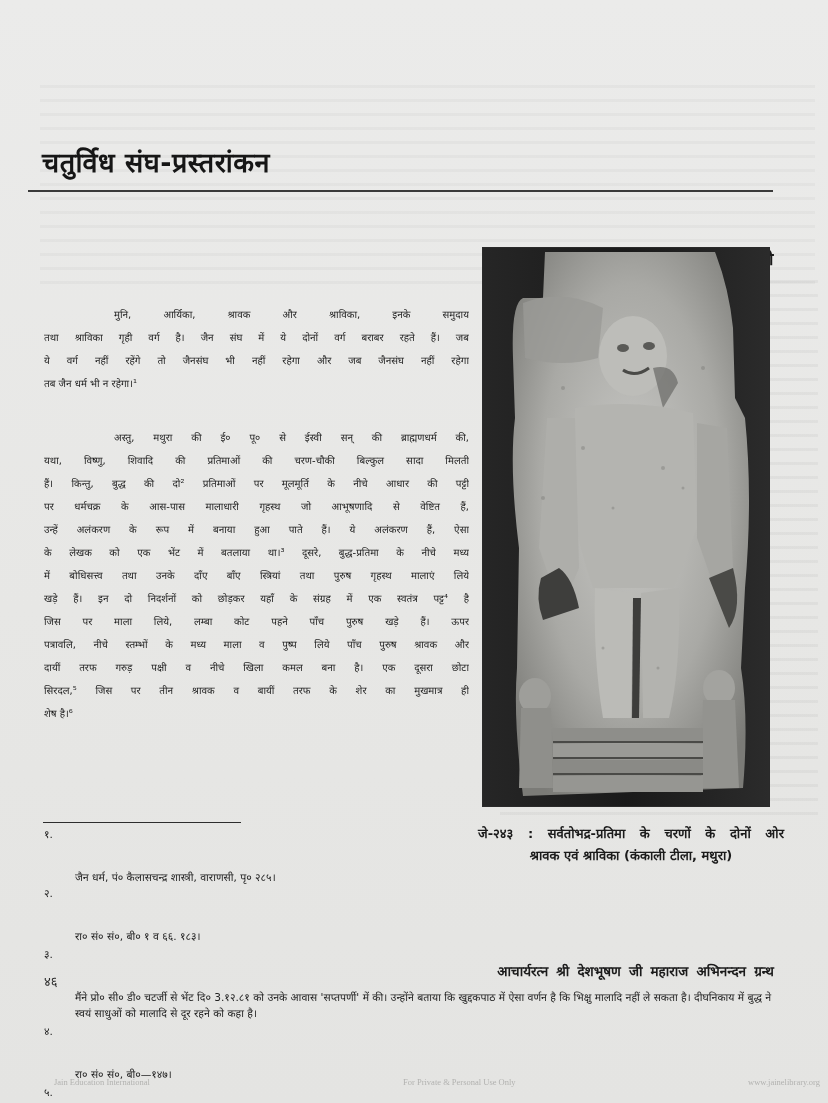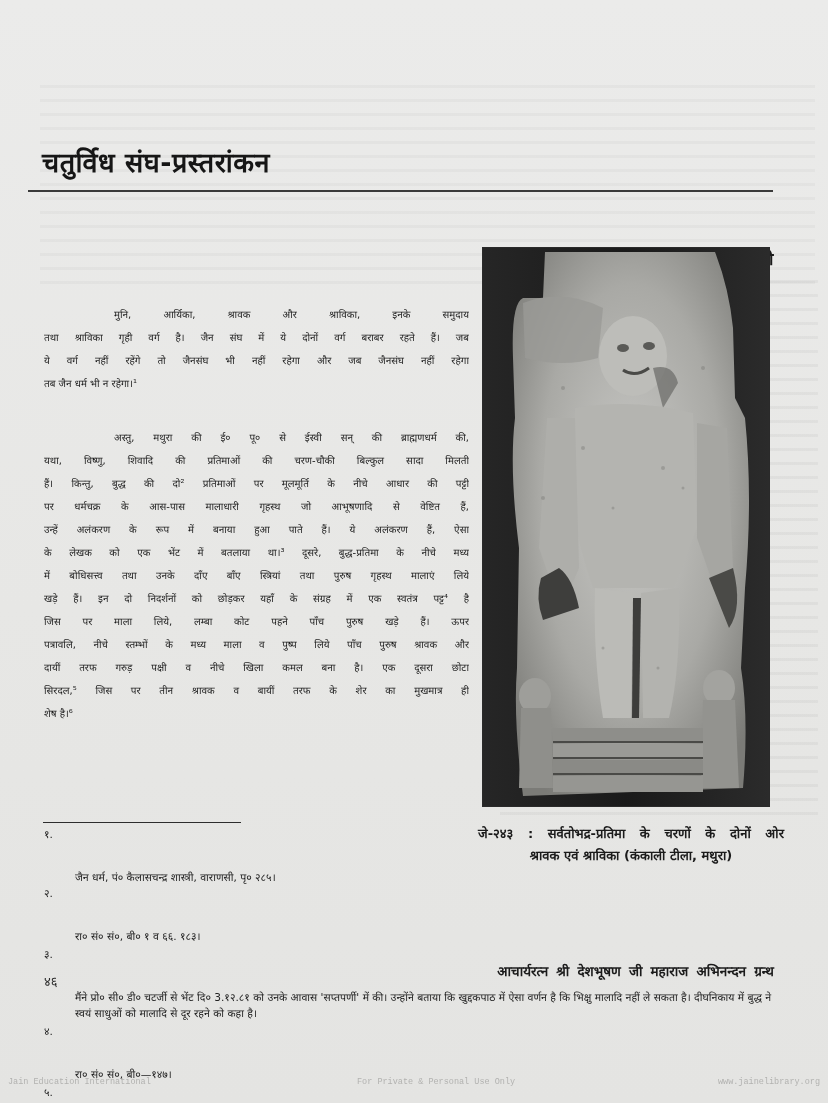"Jain Education International" .watermark { font-family: Liberation Mono, monospace -> Liberation Serif, serif; margin-left: none -> 46px }
